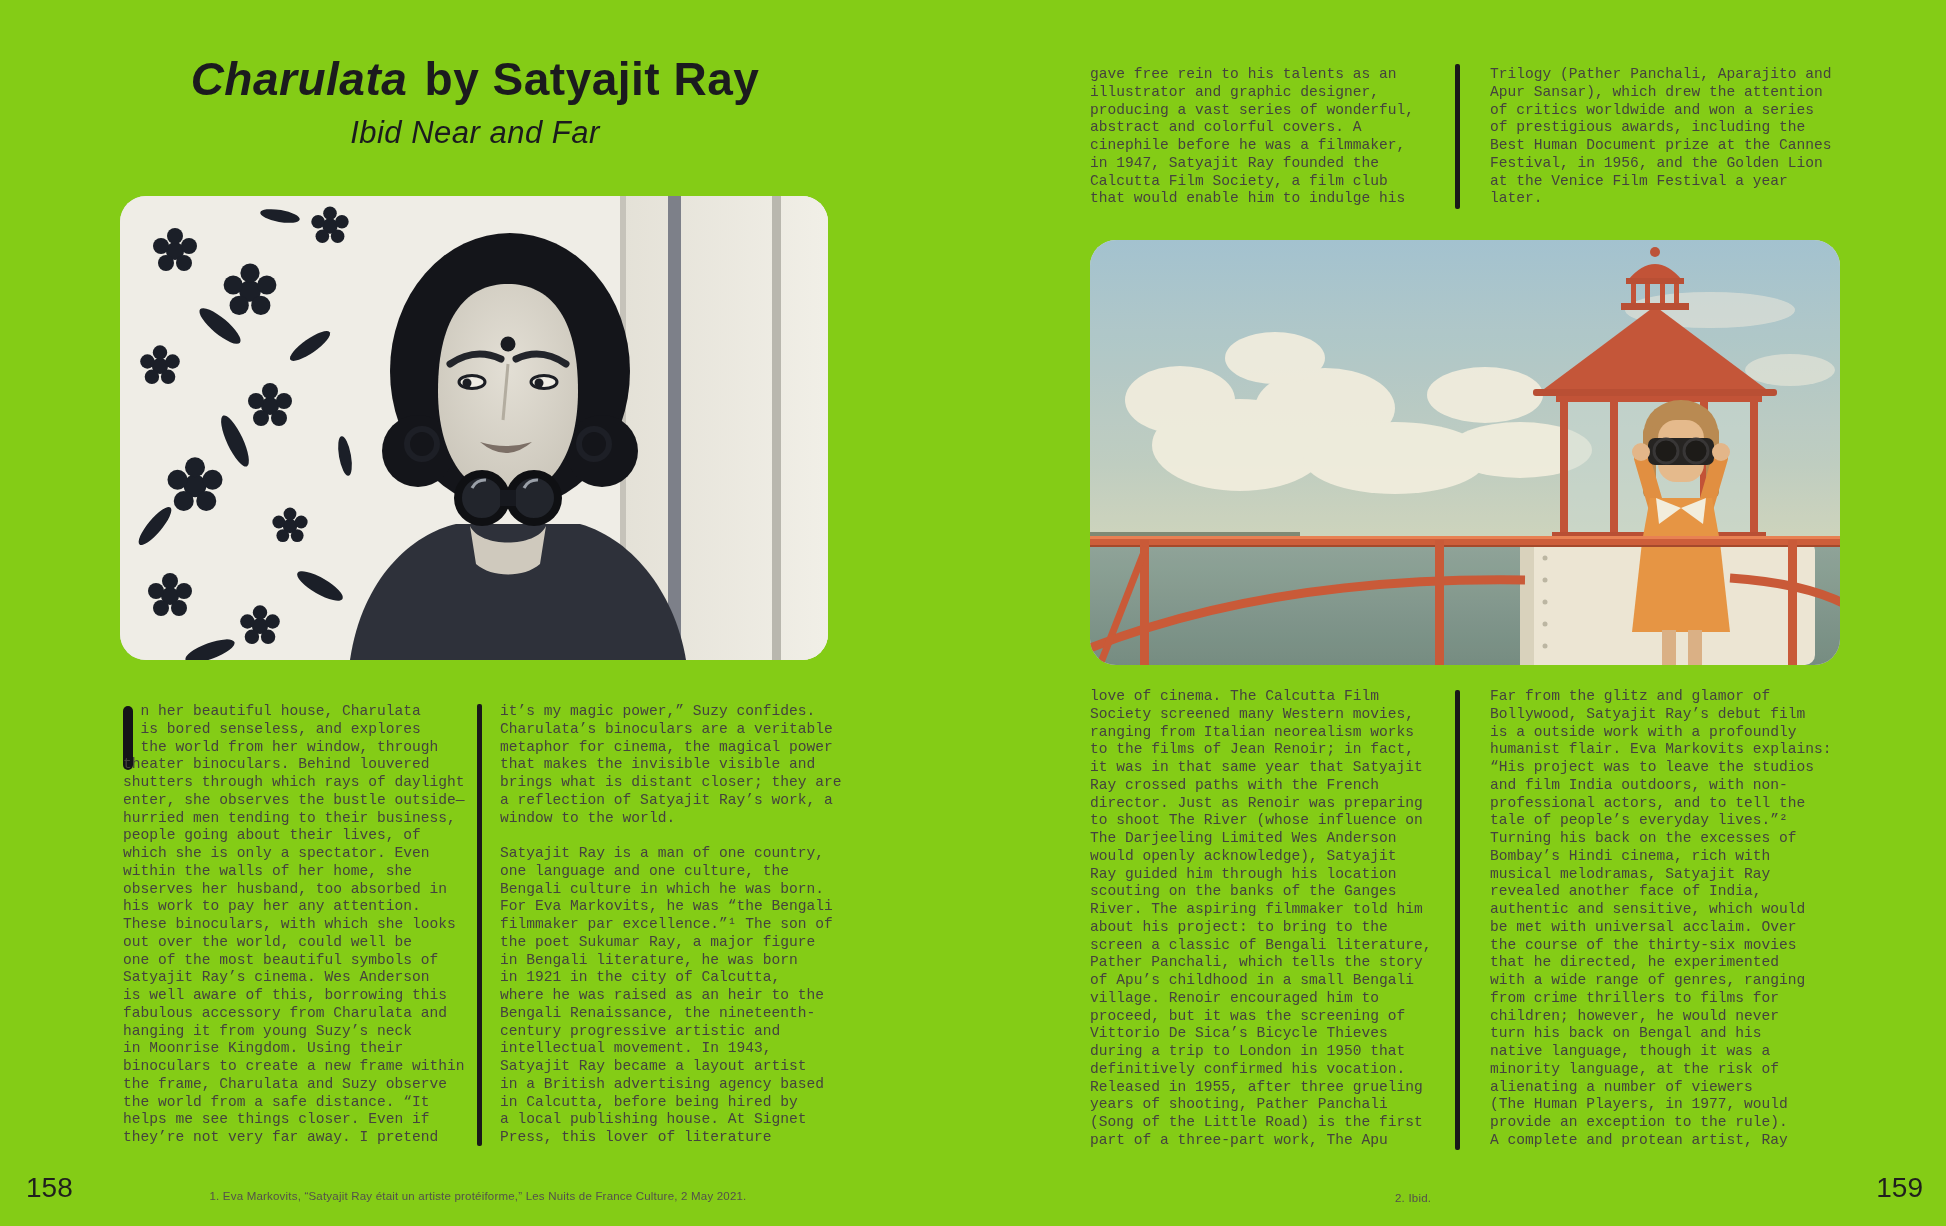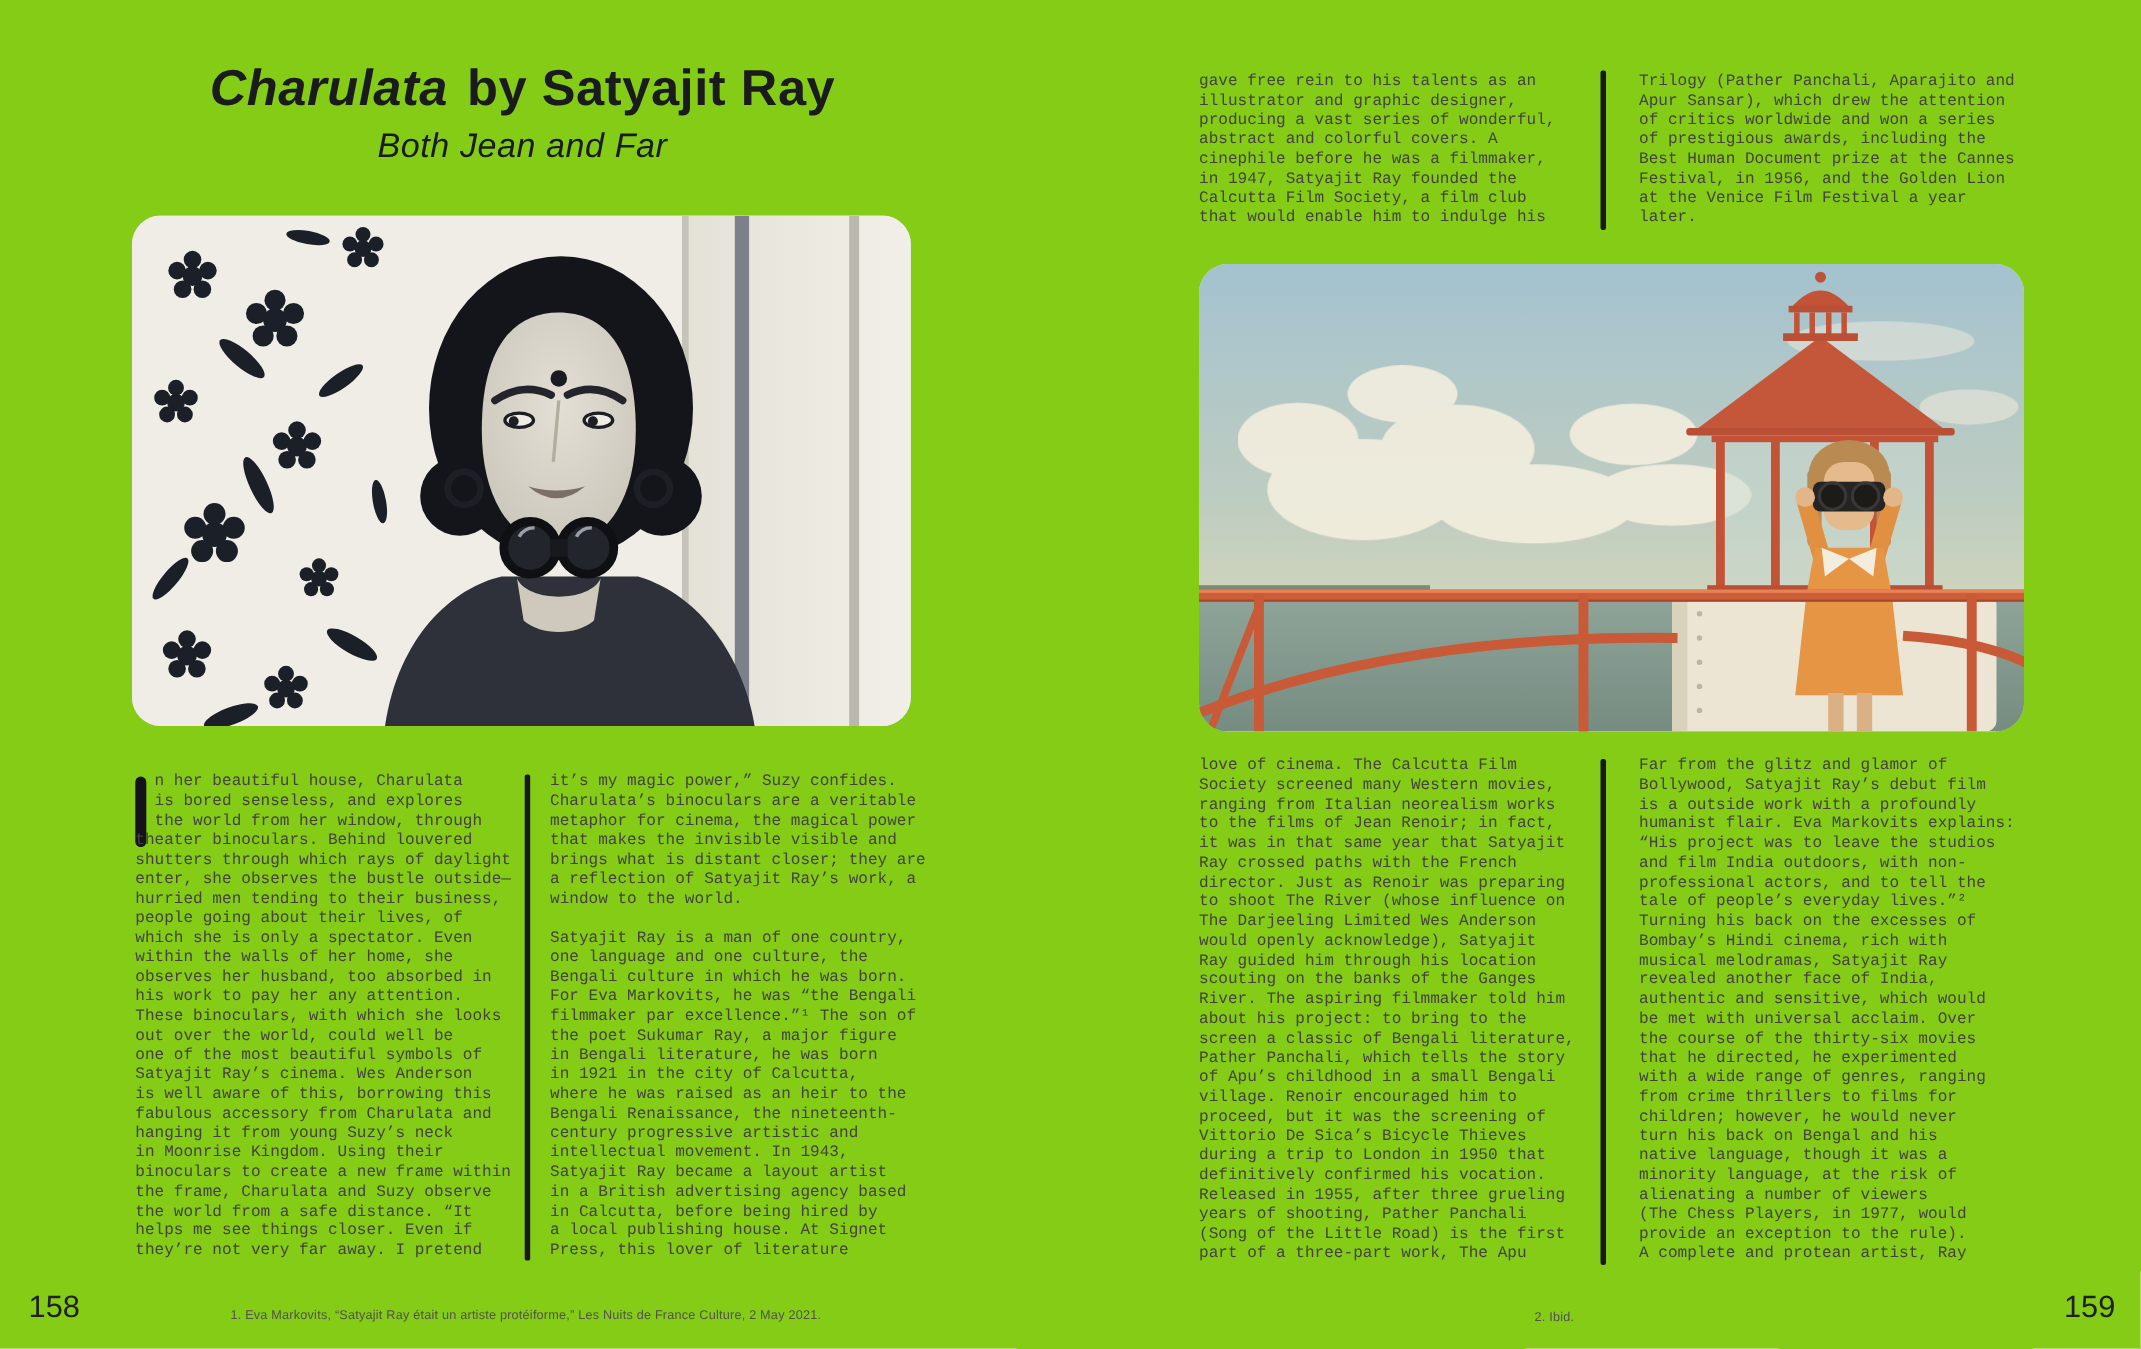"Both Jean and Far" h2 { text: Both Jean -> Ibid Near }
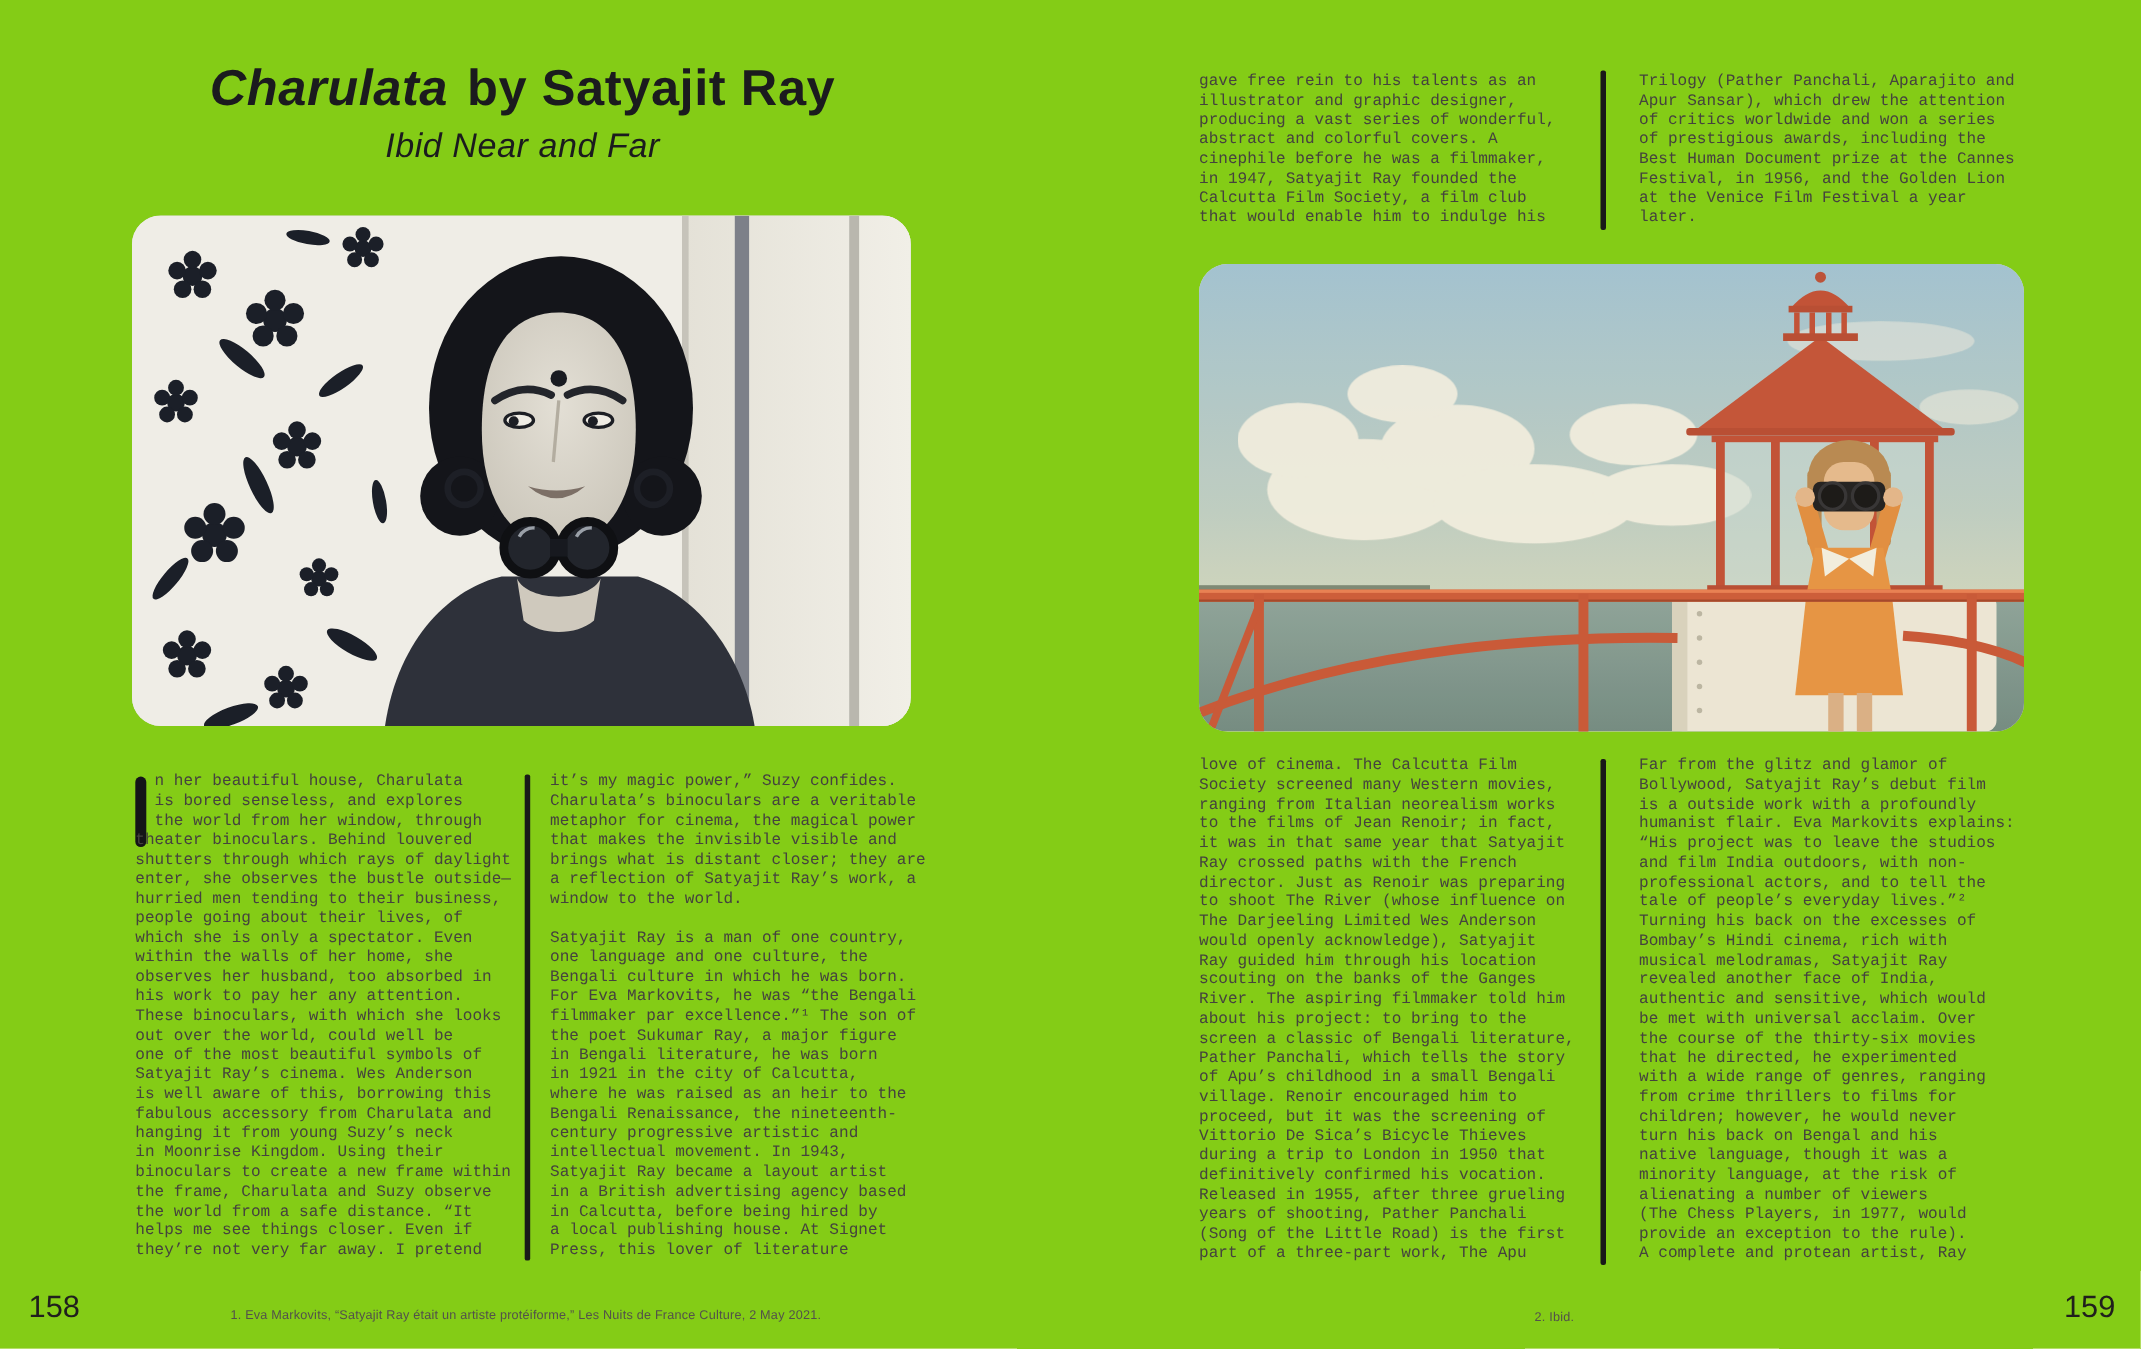"The Chess Players" span.it { text: Chess -> Human }
